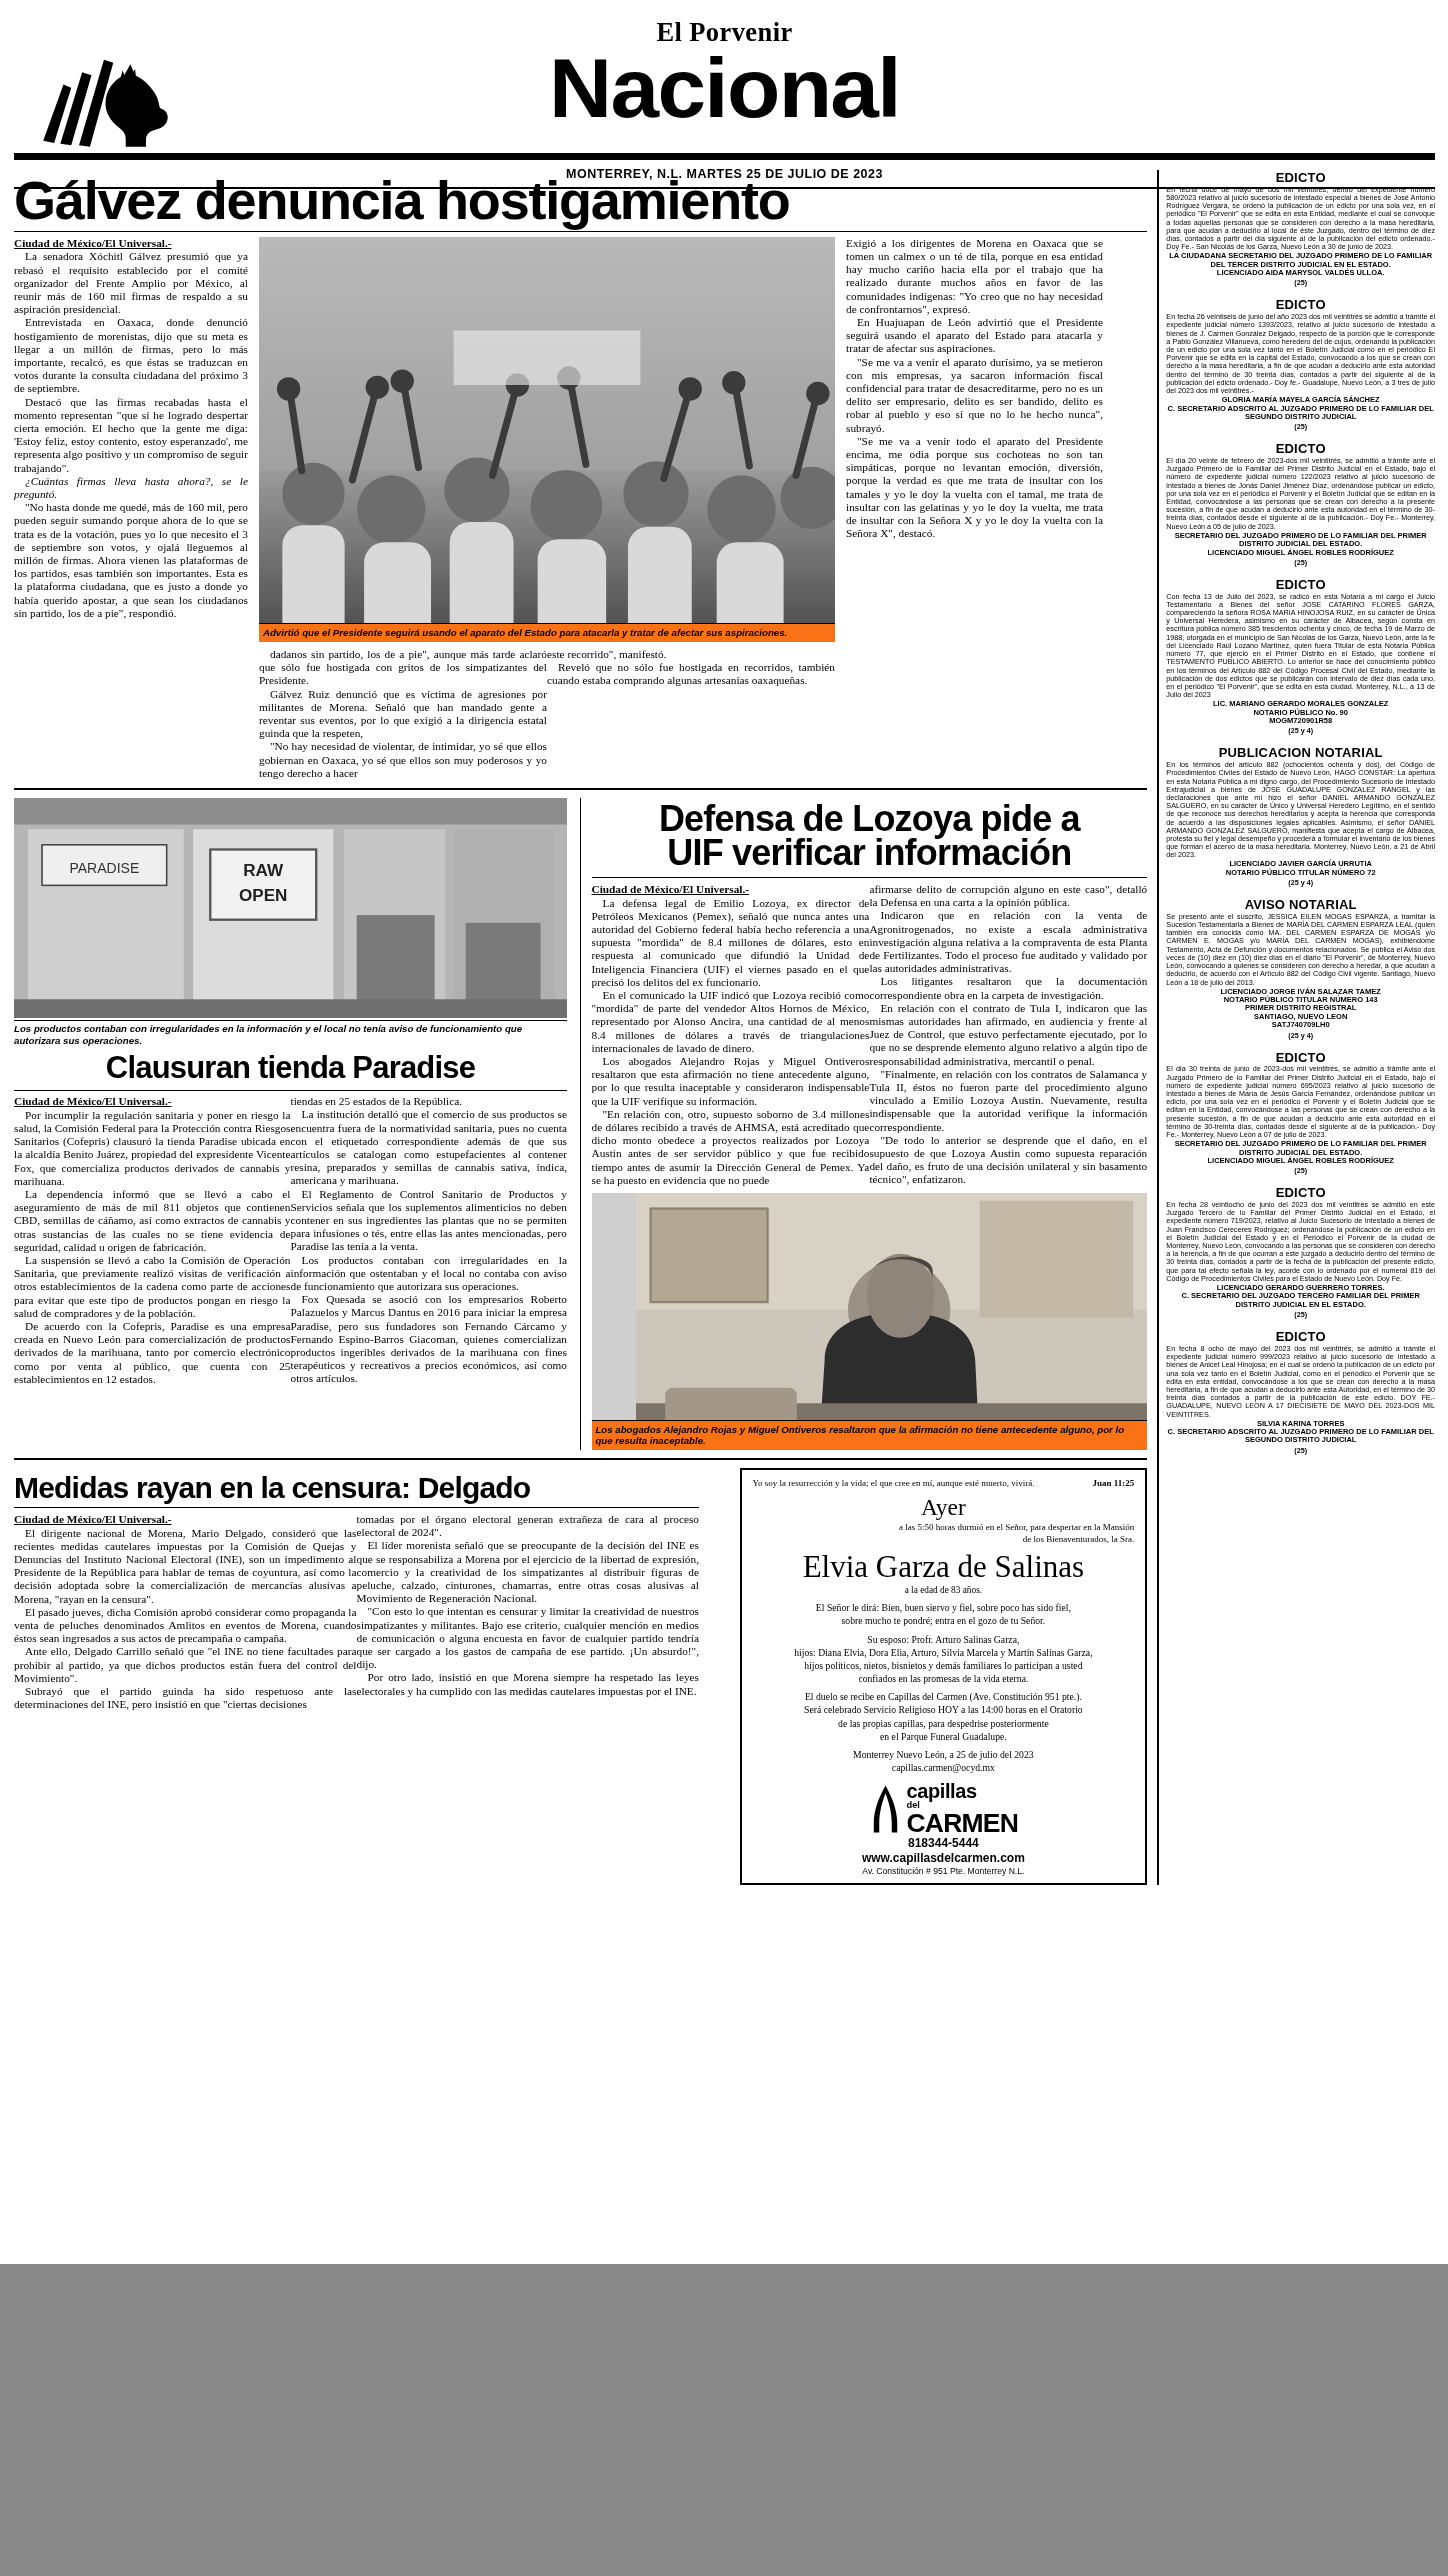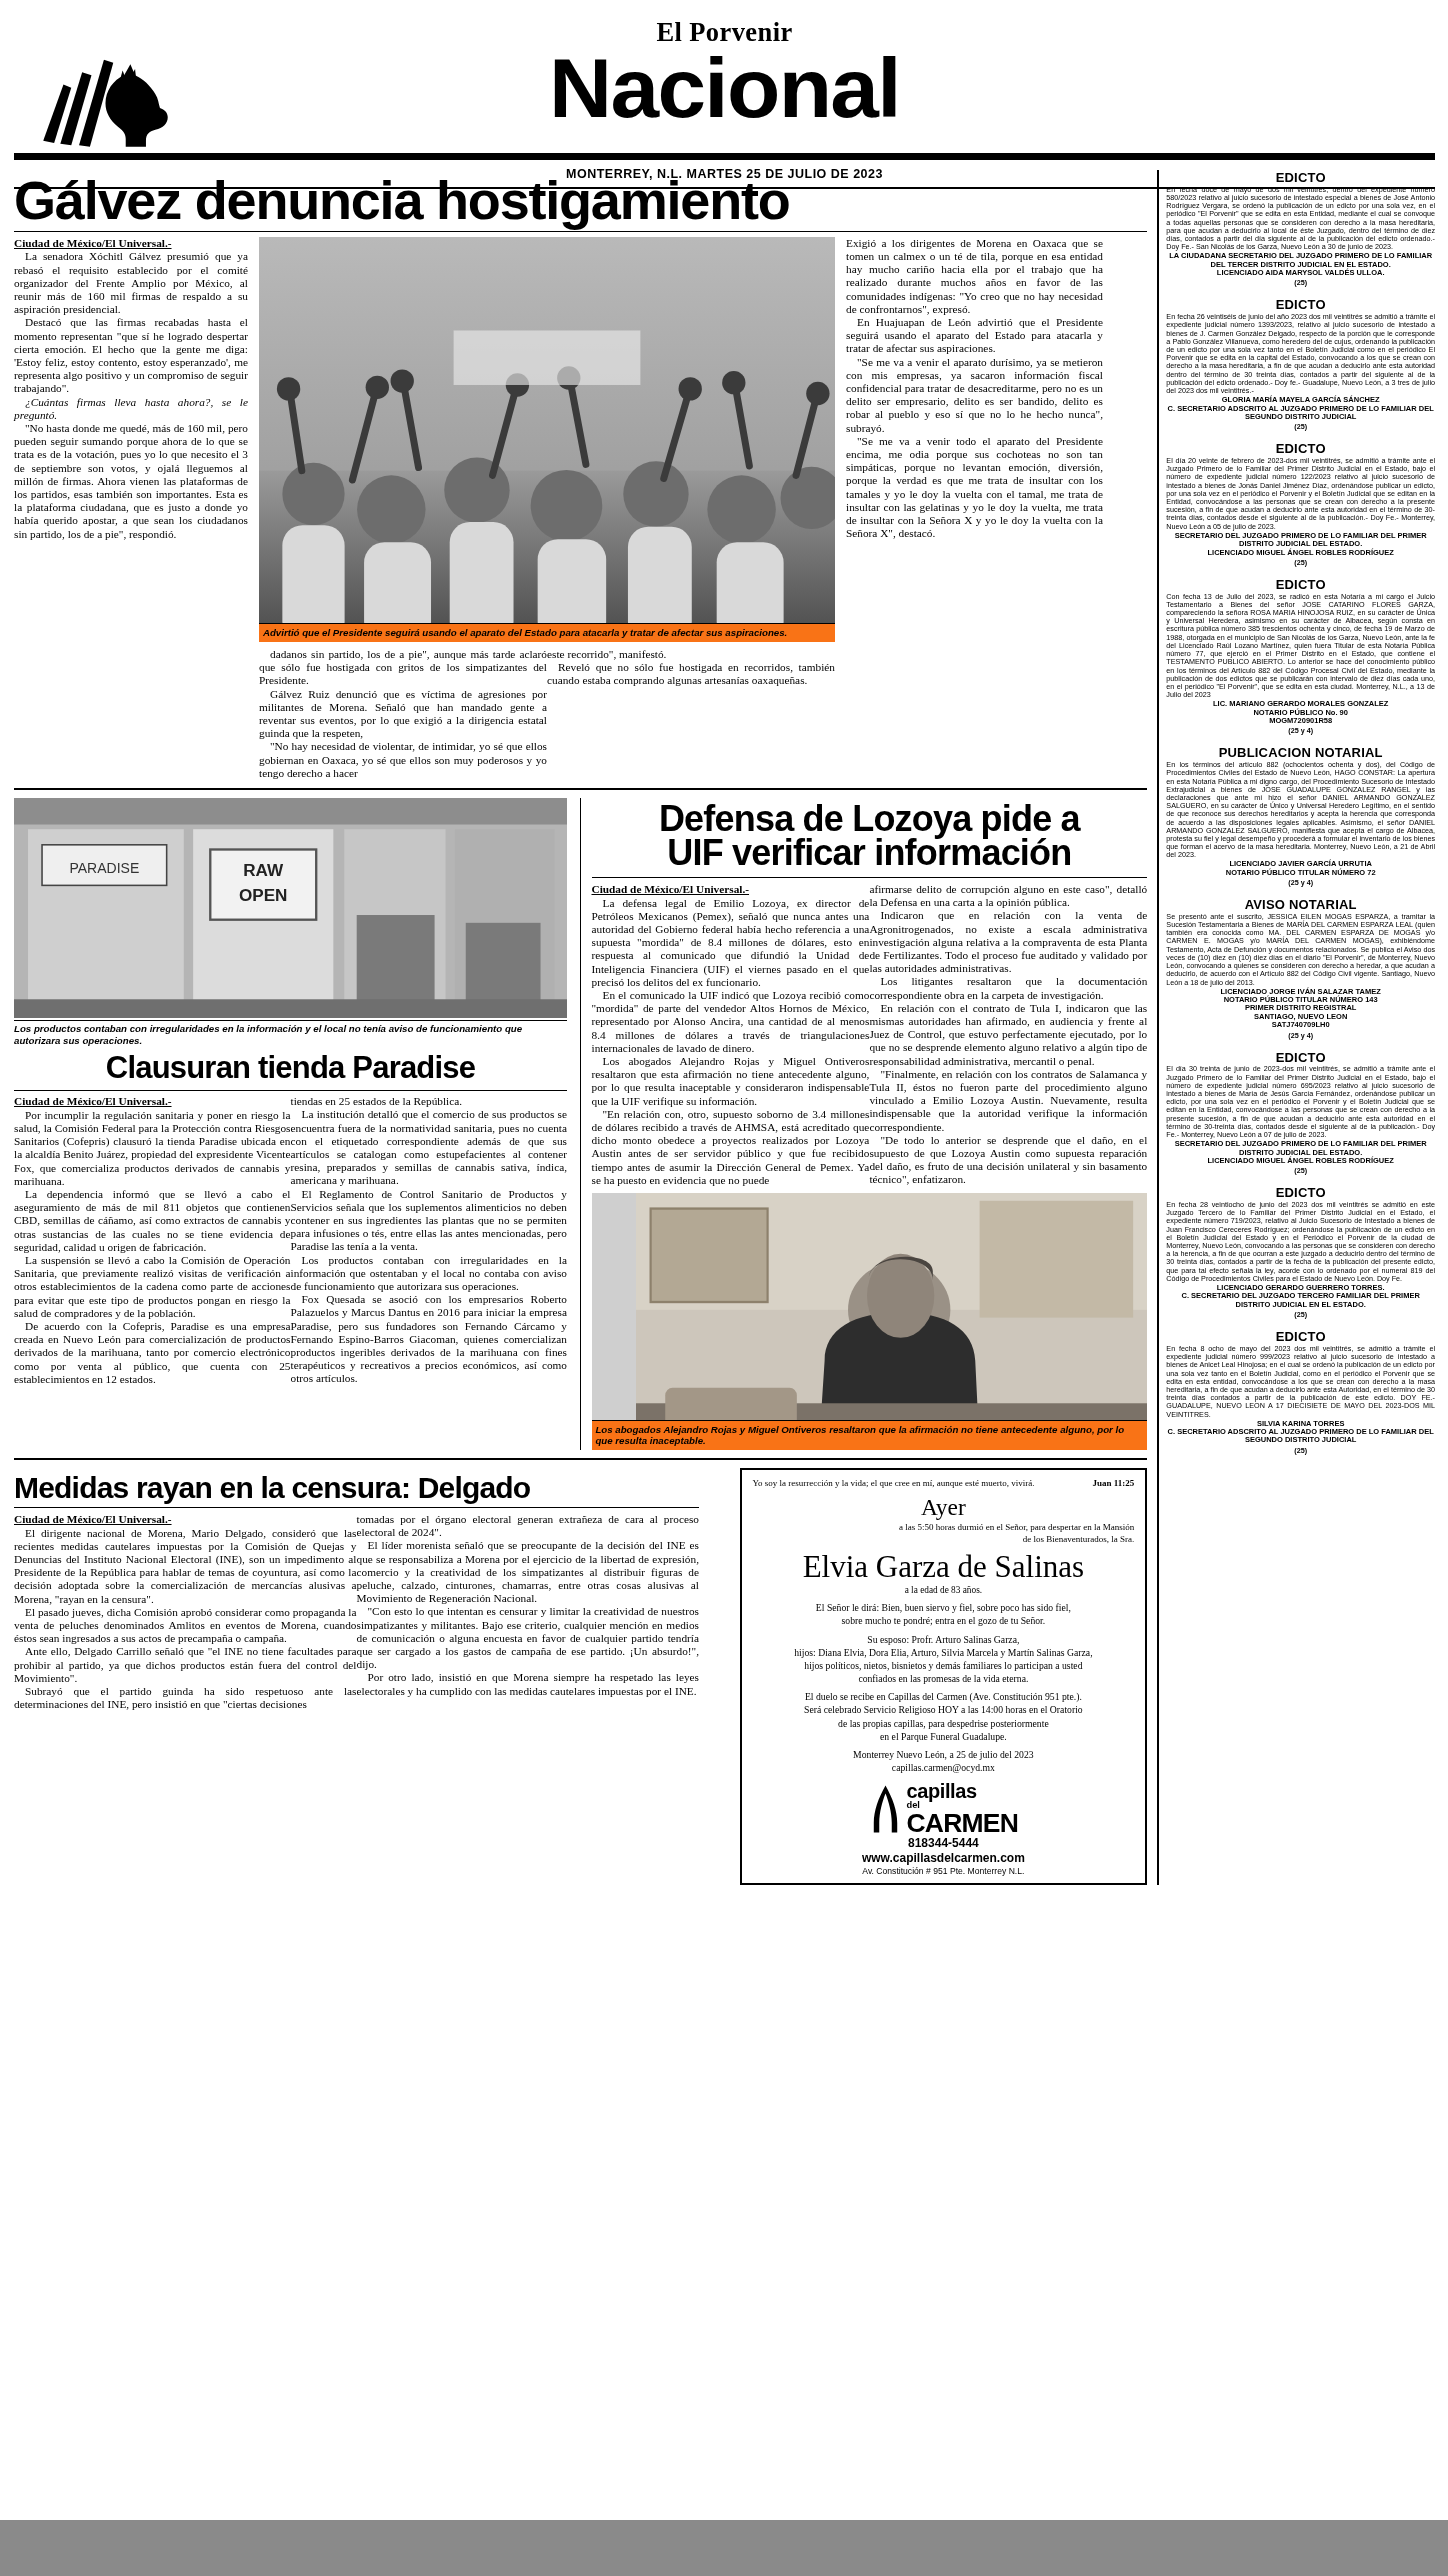"El Porvenir" .page { height: 2520px -> 2264px }
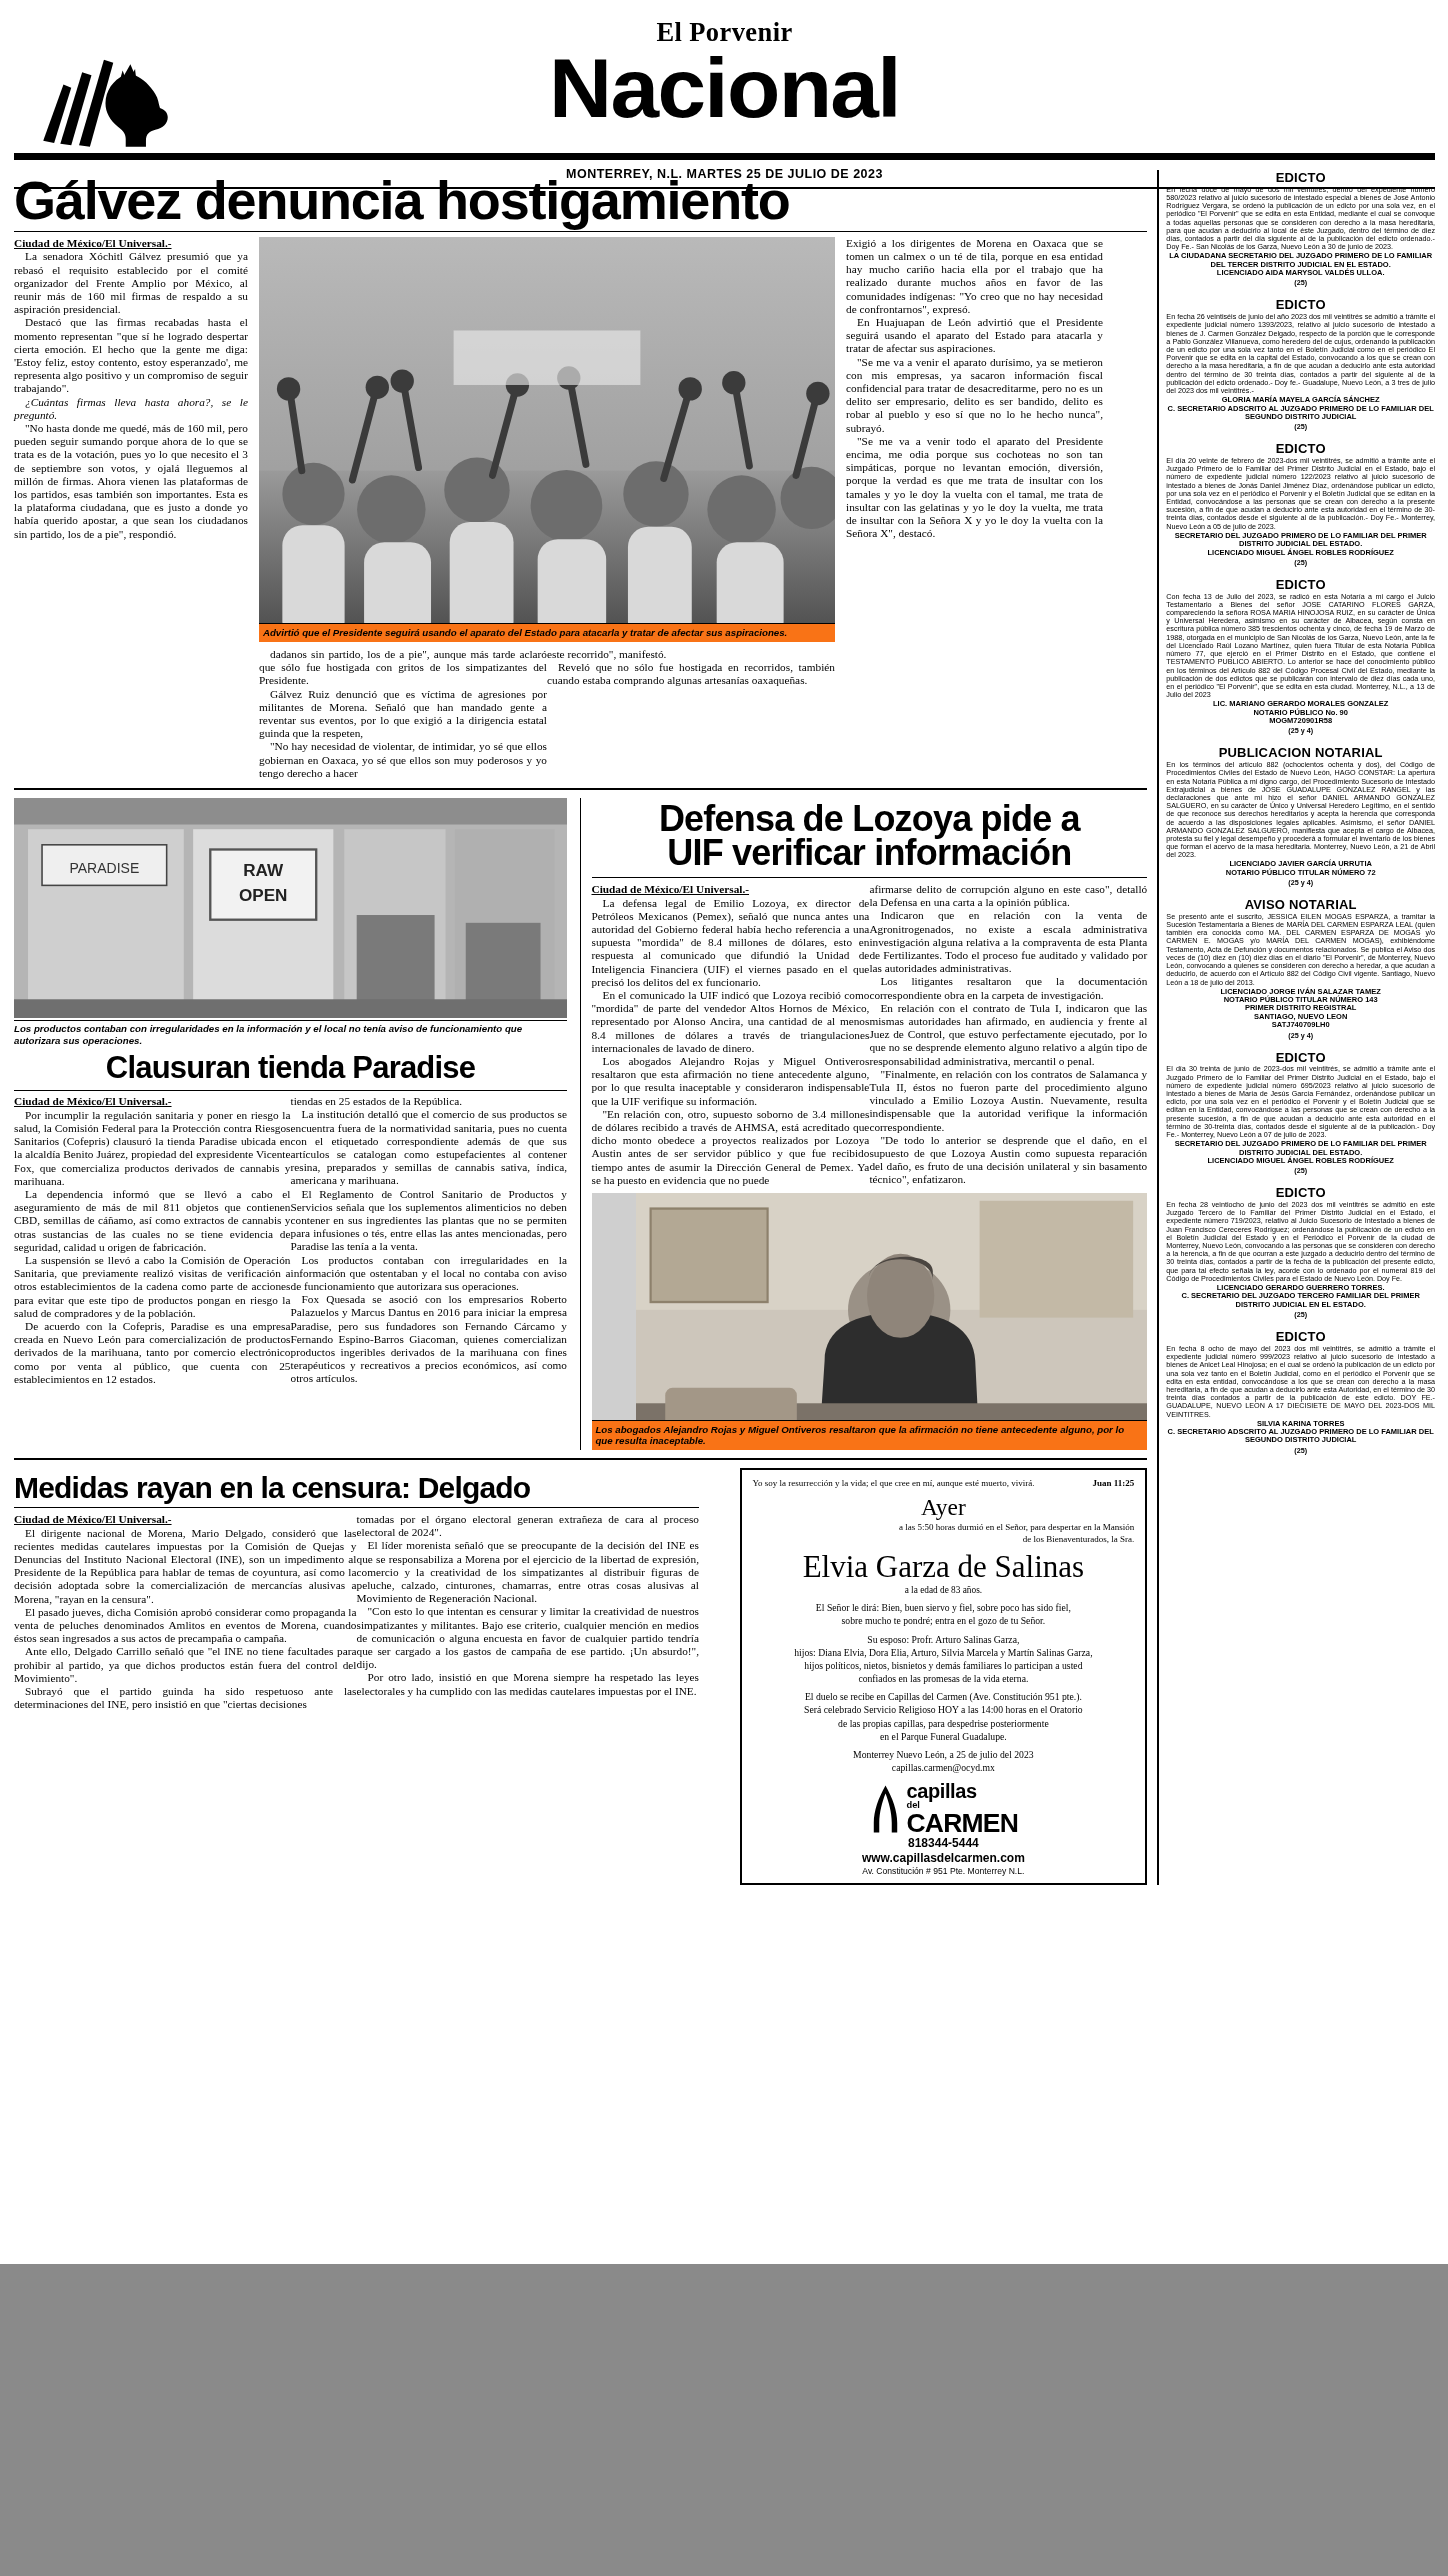"Entrevistada en Oaxaca, donde denunció" p { html: none -> <p>Entrevistada en Oaxaca, donde denunció hostigamiento de morenistas, dijo que su meta es llegar a un millón de firmas, pero lo más importante, recalcó, es que éstas se traduzcan en votos durante la consulta ciudadana del próximo 3 de septiembre.</p> }
